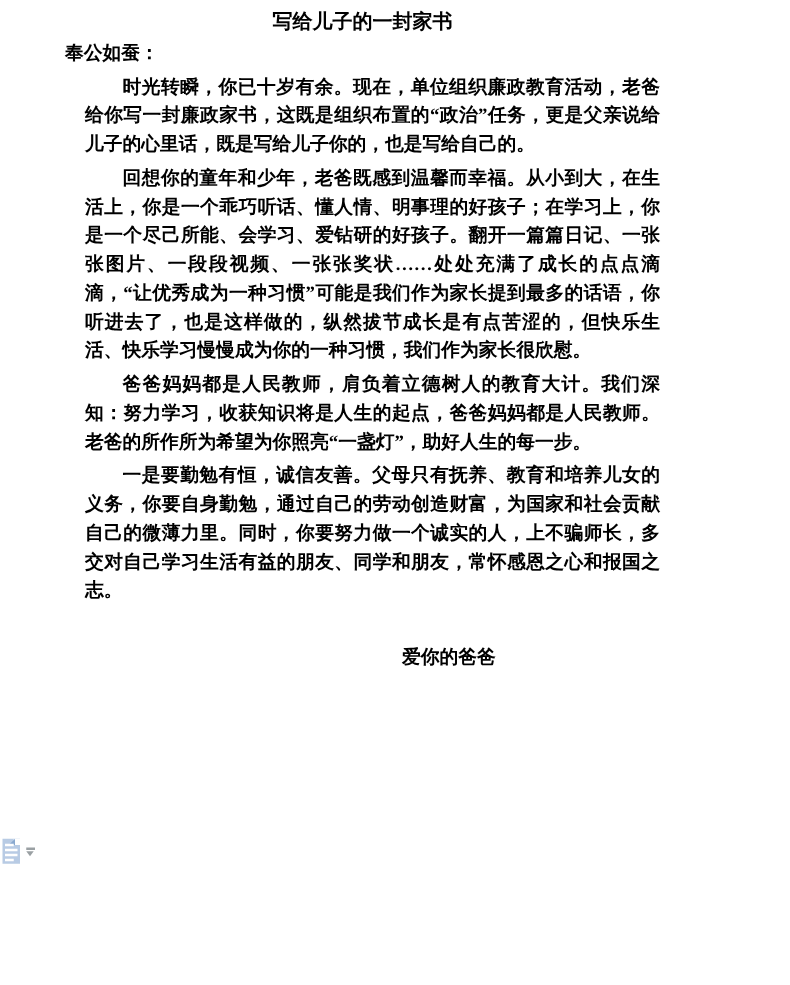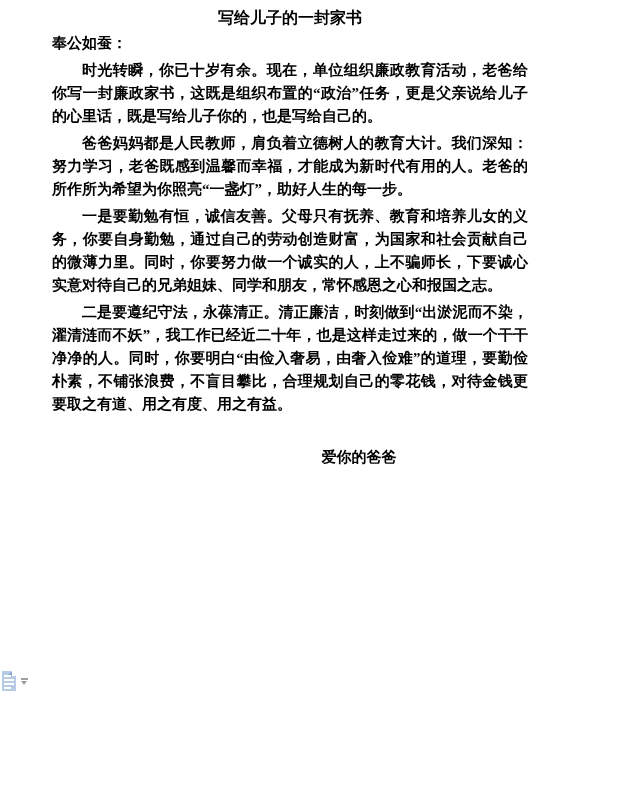"时光转瞬，你已十岁有余。现在，单位组织廉政教育活动，老爸给你写一封廉政家书，这既" .para { margin: 4px 0 0 0 -> 4px 0 0 16px }
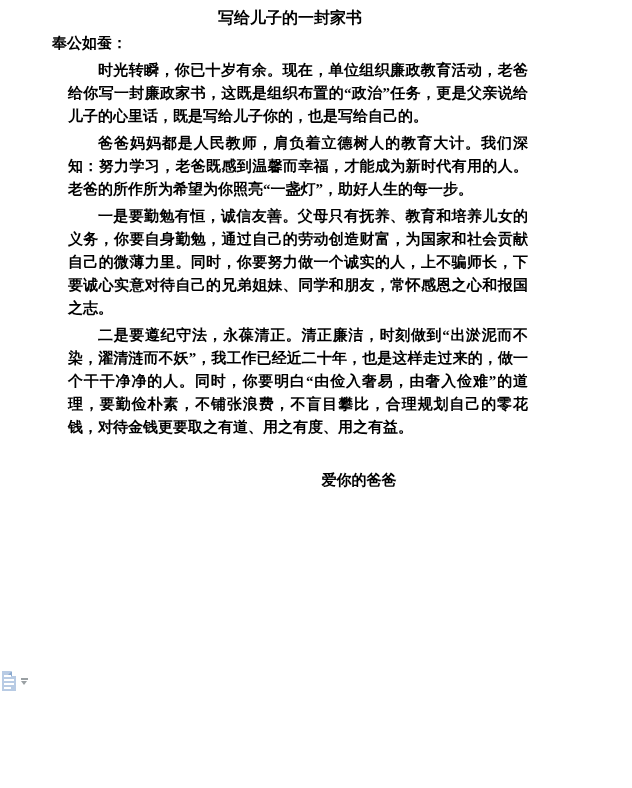"回想你的童年和少年，老爸既感到温馨而幸福。从小到大，在生活上，你是一个乖巧听话、" p.para { html: none -> <p>回想你的童年和少年，老爸既感到温馨而幸福。从小到大，在生活上，你是一个乖巧听话、懂人情、明事理的好孩子；在学习上，你是一个尽己所能、会学习、爱钻研的好孩子。翻开一篇篇日记、一张张图片、一段段视频、一张张奖状……处处充满了成长的点点滴滴，“让优秀成为一种习惯”可能是我们作为家长提到最多的话语，你听进去了，也是这样做的，纵然拔节成长是有点苦涩的，但快乐生活、快乐学习慢慢成为你的一种习惯，我们作为家长很欣慰。</p> }
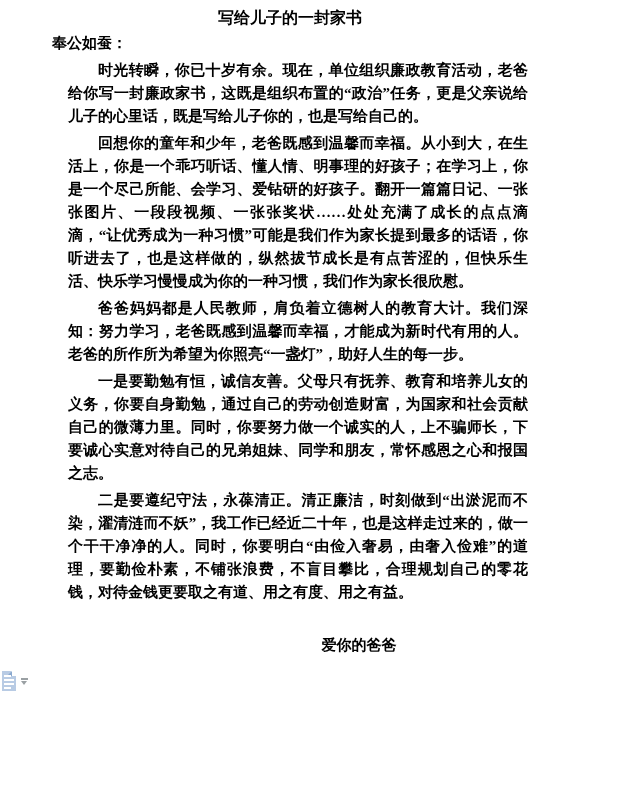"爸爸妈妈都是人民教师，肩负着立德树人的教育大计。我们深知：努力学习，老爸既感到温" p.para { text: 老爸既感到温馨而幸福，才能成为新时代有用的人 -> 收获知识将是人生的起点，爸爸妈妈都是人民教师 }
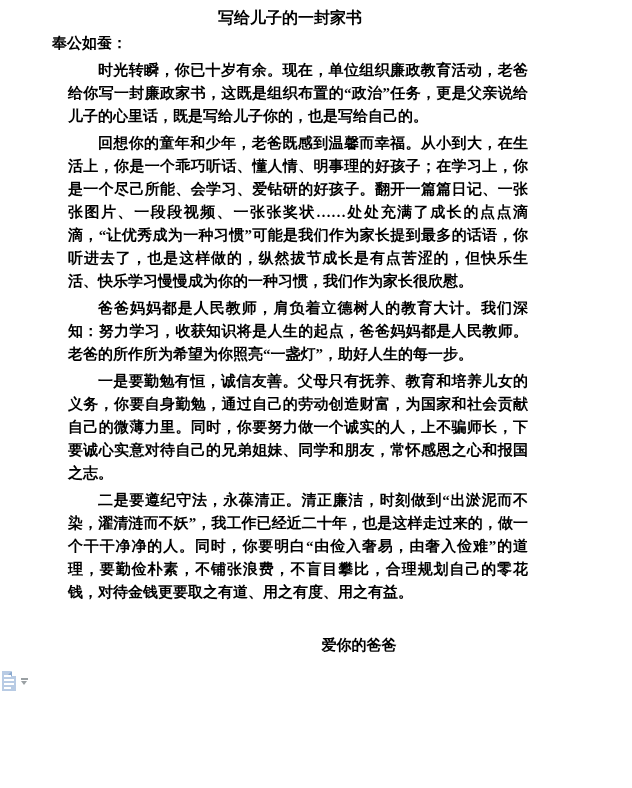"一是要勤勉有恒，诚信友善。父母只有抚养、教育和培养儿女的义务，你要自身勤勉，通过" p.para { text: 下要诚心实意对待自己的兄弟姐妹 -> 多交对自己学习生活有益的朋友 }
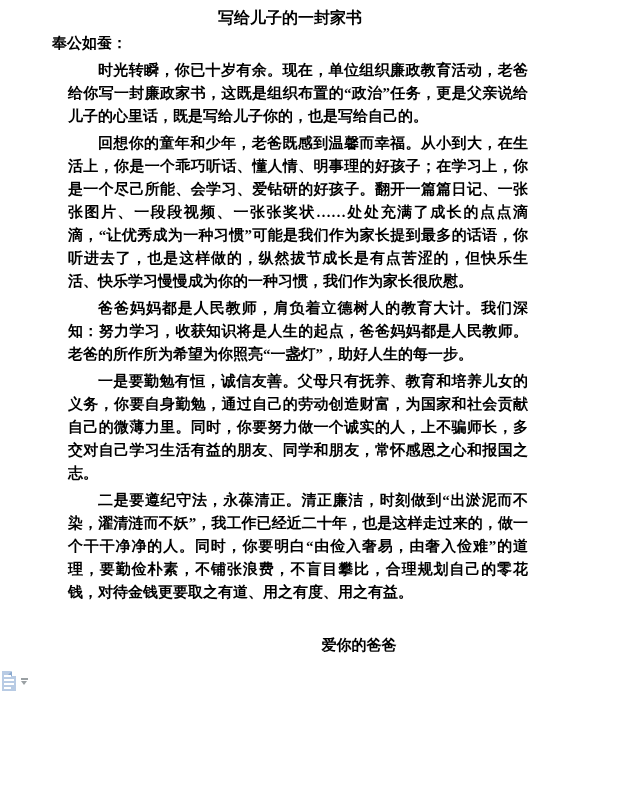"二是要遵纪守法，永葆清正。清正廉洁，时刻做到“出淤泥而不染，濯清涟而不妖”，我工" p.para { html: <p>二是要遵纪守法，永葆清正。清正廉洁，时刻做到“出淤泥而不染，濯清涟而不妖”，我工作已经近二十年，也是这样走过来的，做一个干干净净的人。同时，你要明白“由俭入奢易，由奢入俭难”的道理，要勤俭朴素，不铺张浪费，不盲目攀比，合理规划自己的零花钱，对待金钱更要取之有道、用之有度、用之有益。</p> -> none }
